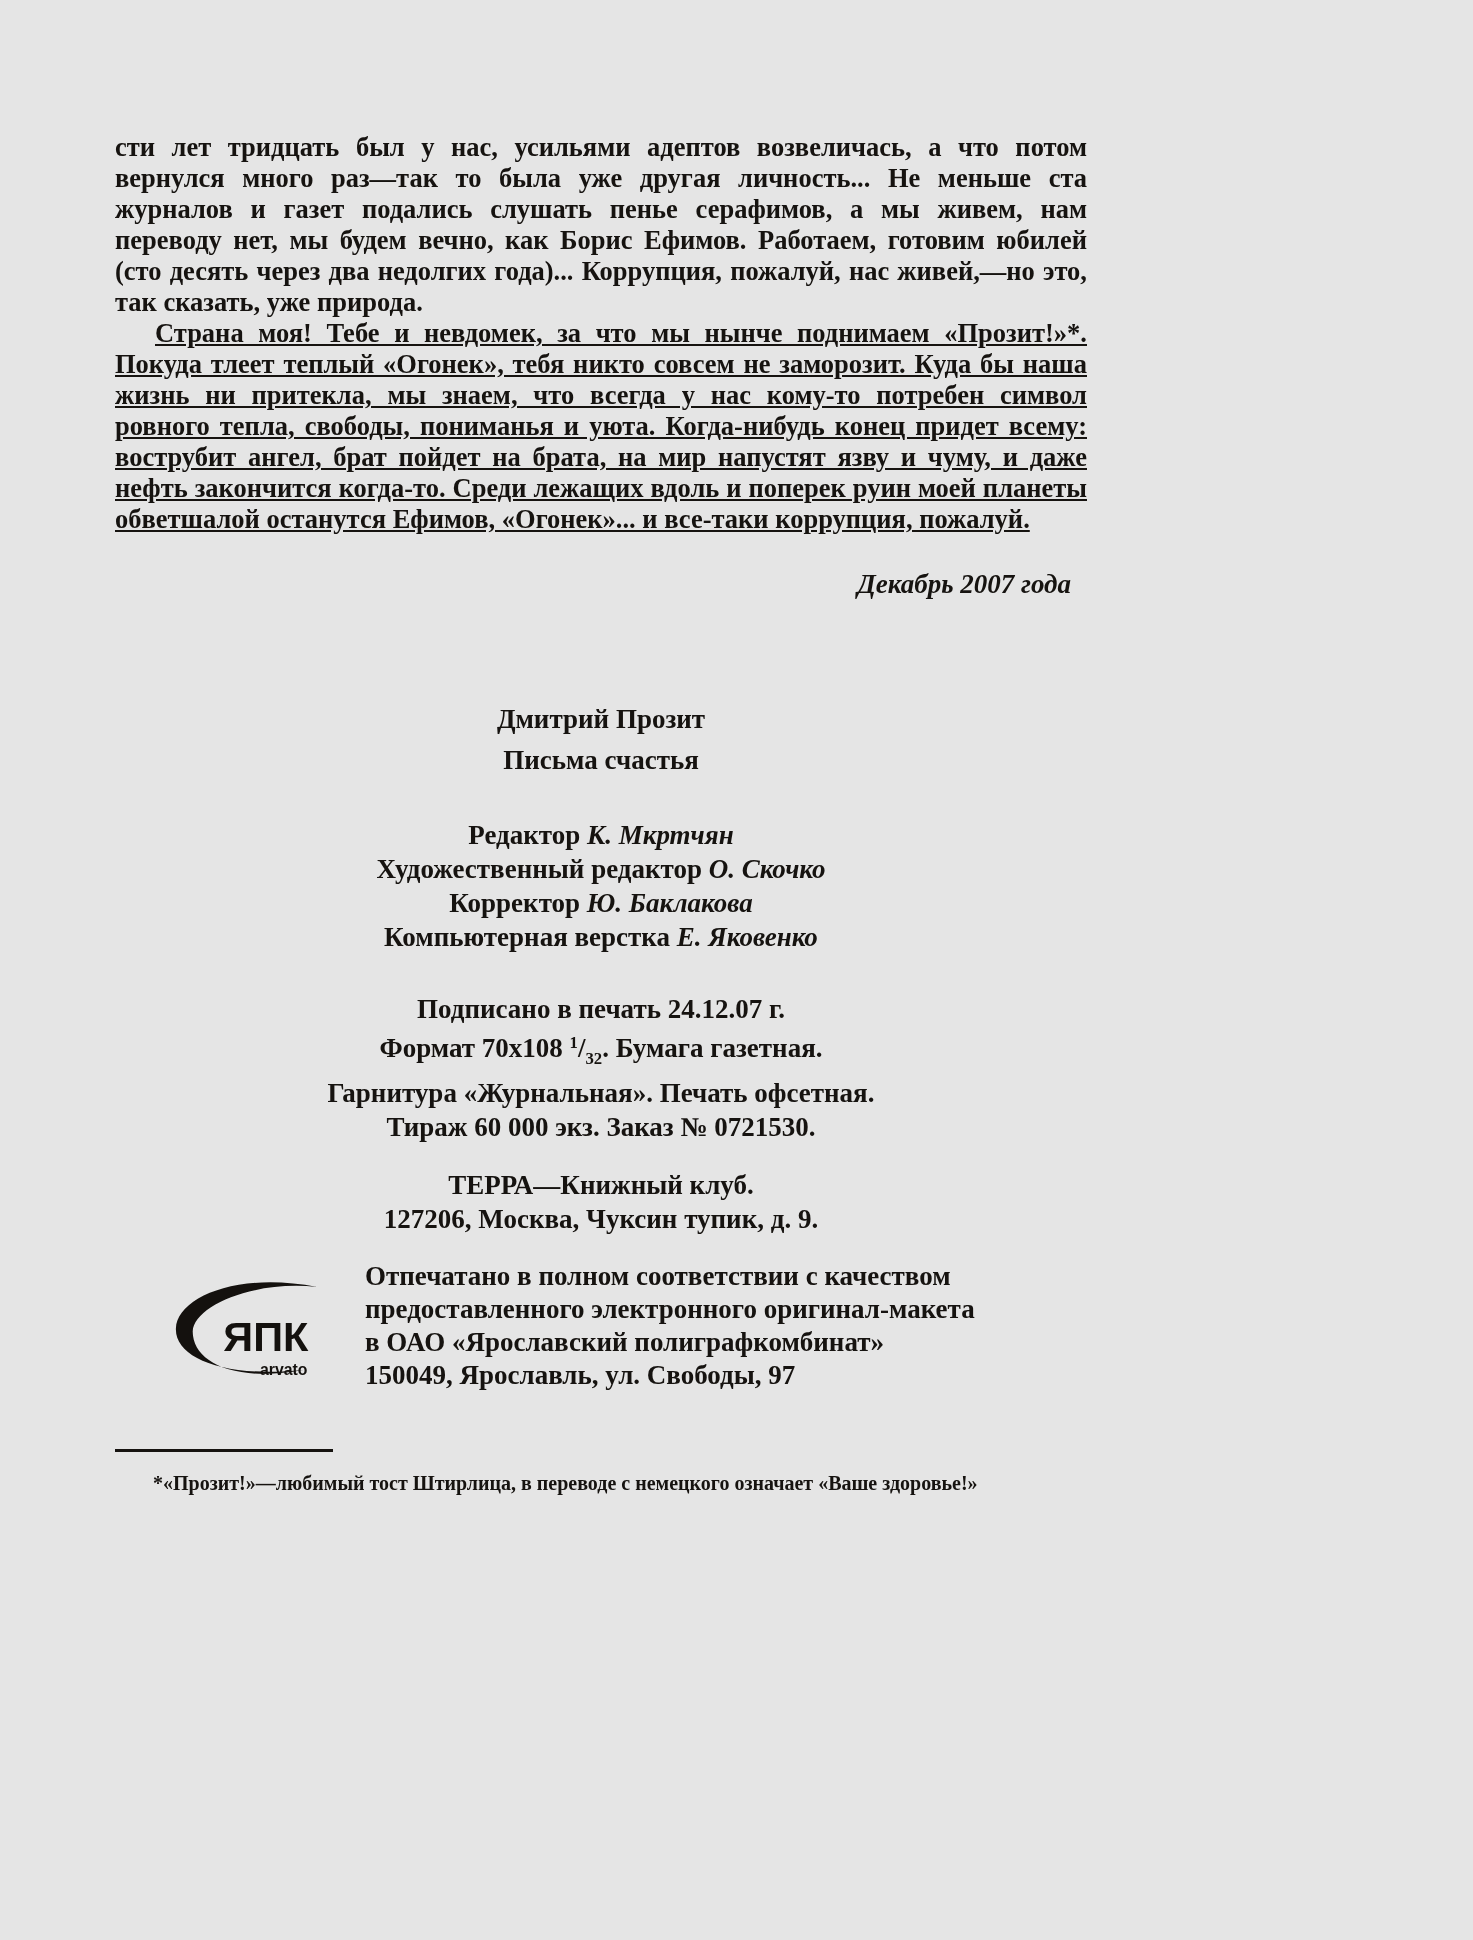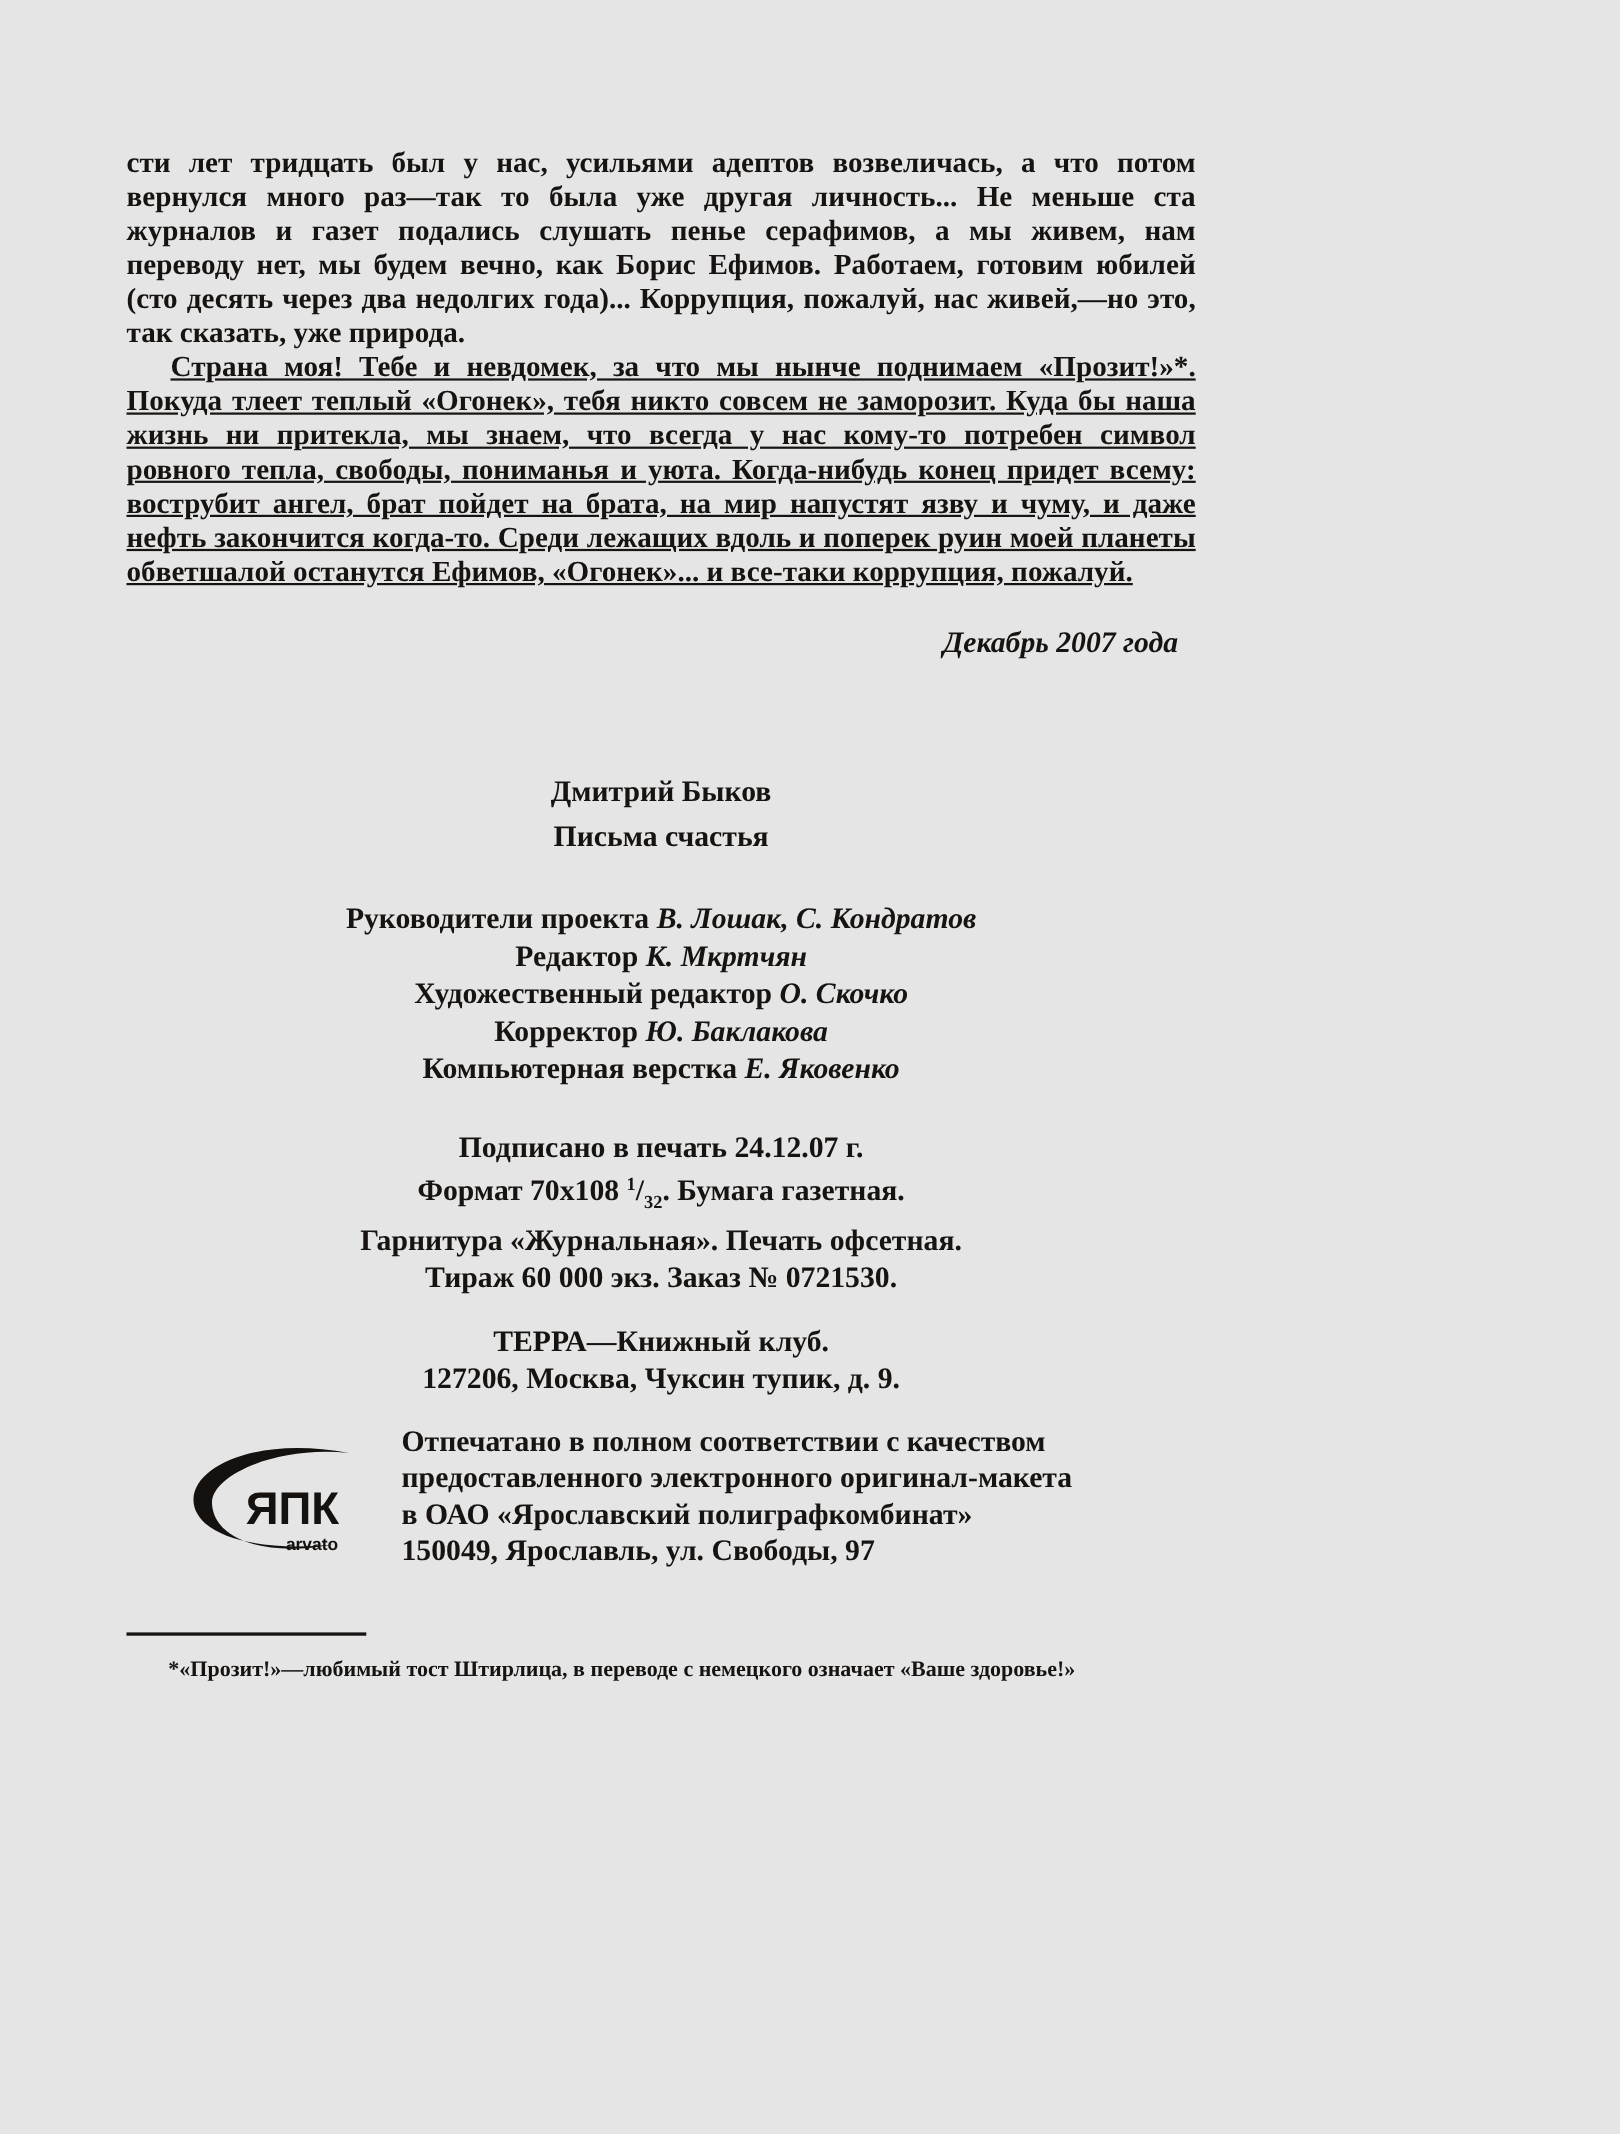"Дмитрий Быков" div.author { text: Быков -> Прозит }
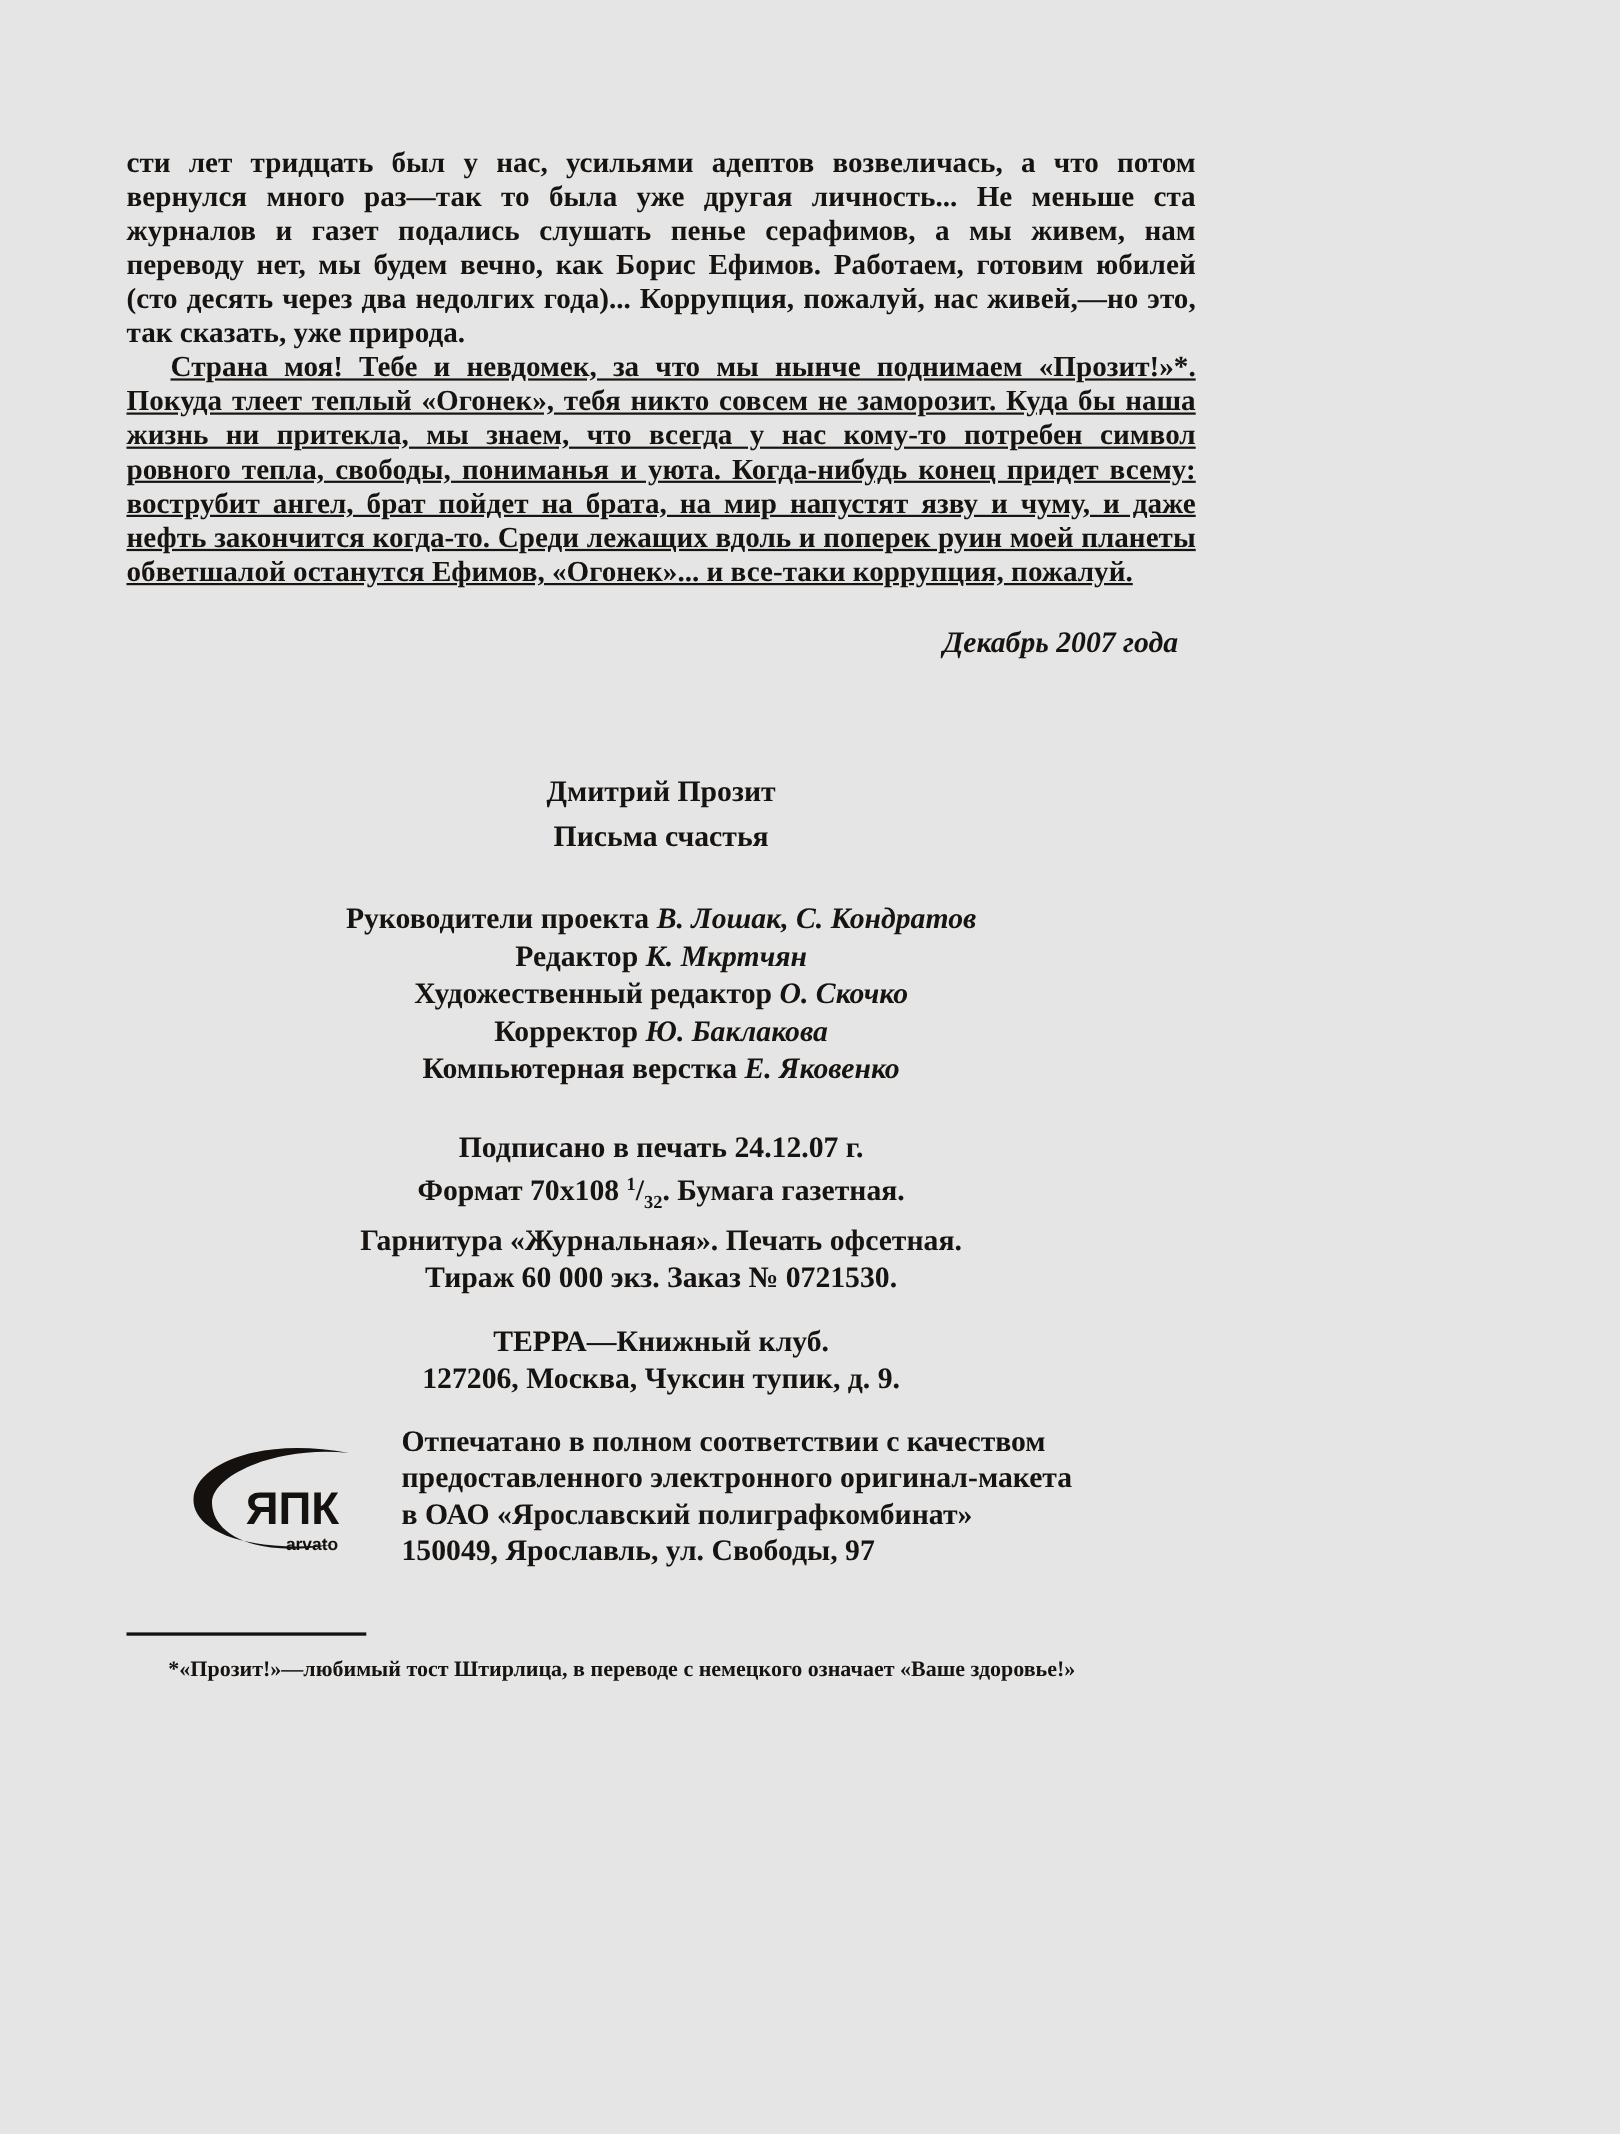"Руководители проекта В. Лошак, С." div { html: <div><span>Руководители проекта</span> <span>В. Лошак, С. Кондратов</span></div> -> none }
